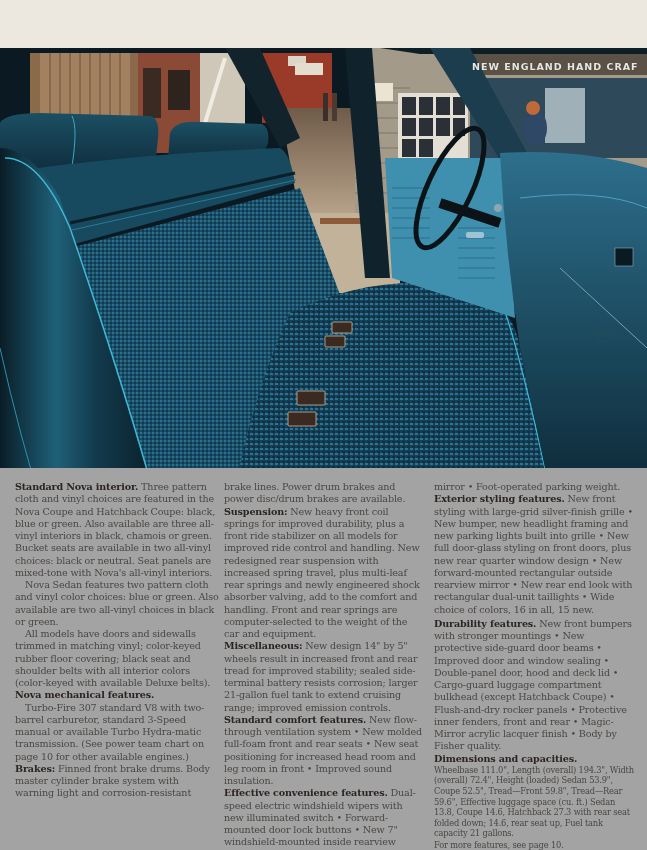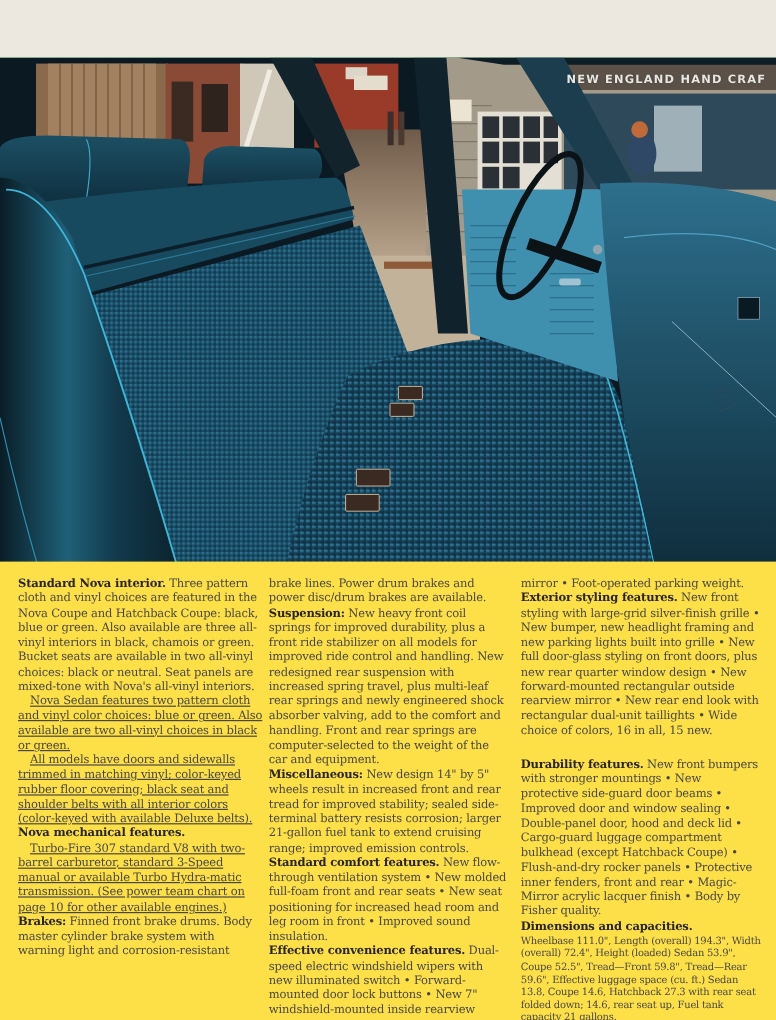"Standard Nova interior. Three pattern" .text-area { background: #fde047 -> #a3a3a3 }
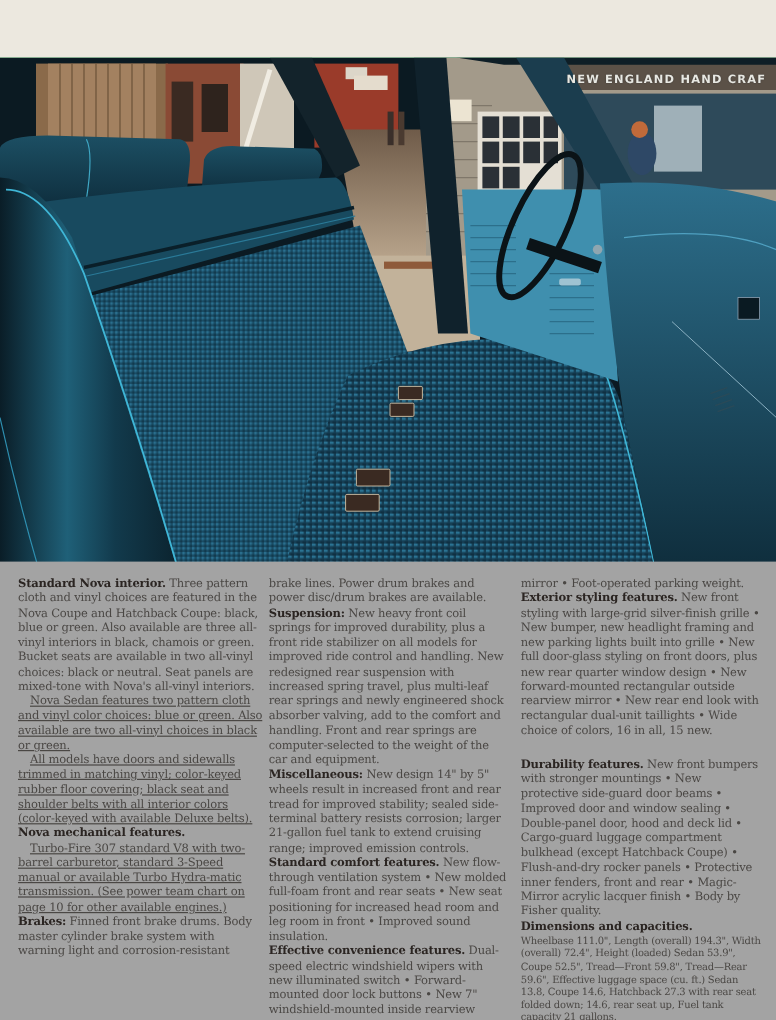"Nova Sedan features two pattern" .col p.indent { text-decoration: underline -> none }
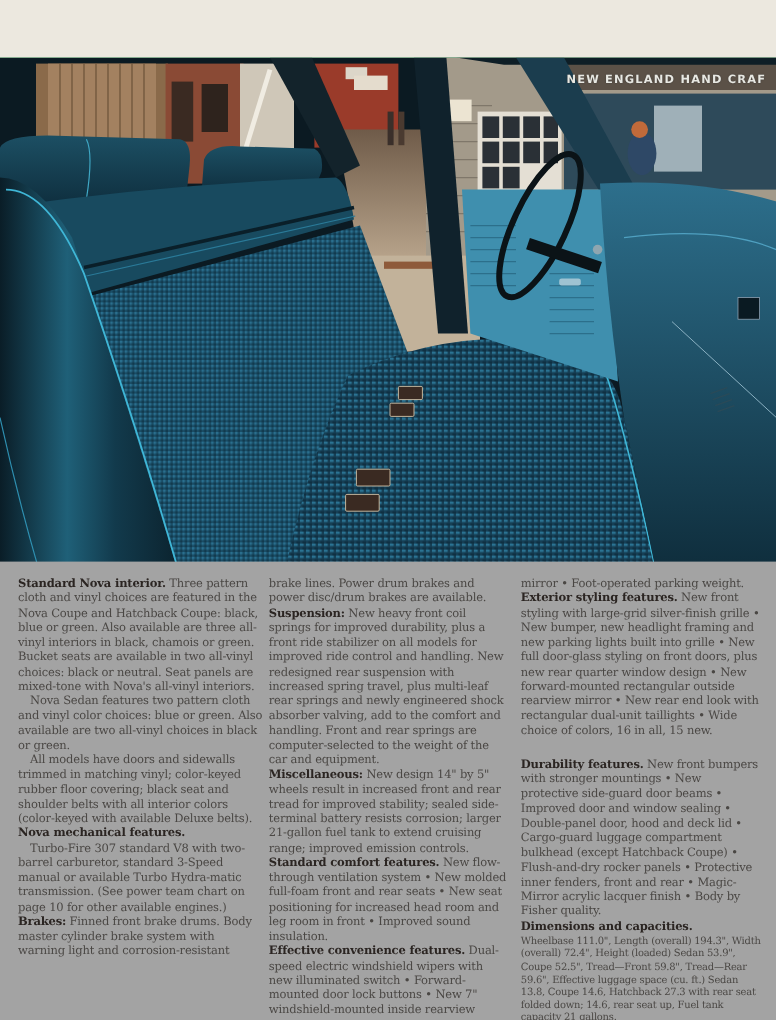"Durability features. New front bumpers" .col p.gap { margin-top: 16px -> 2px }
